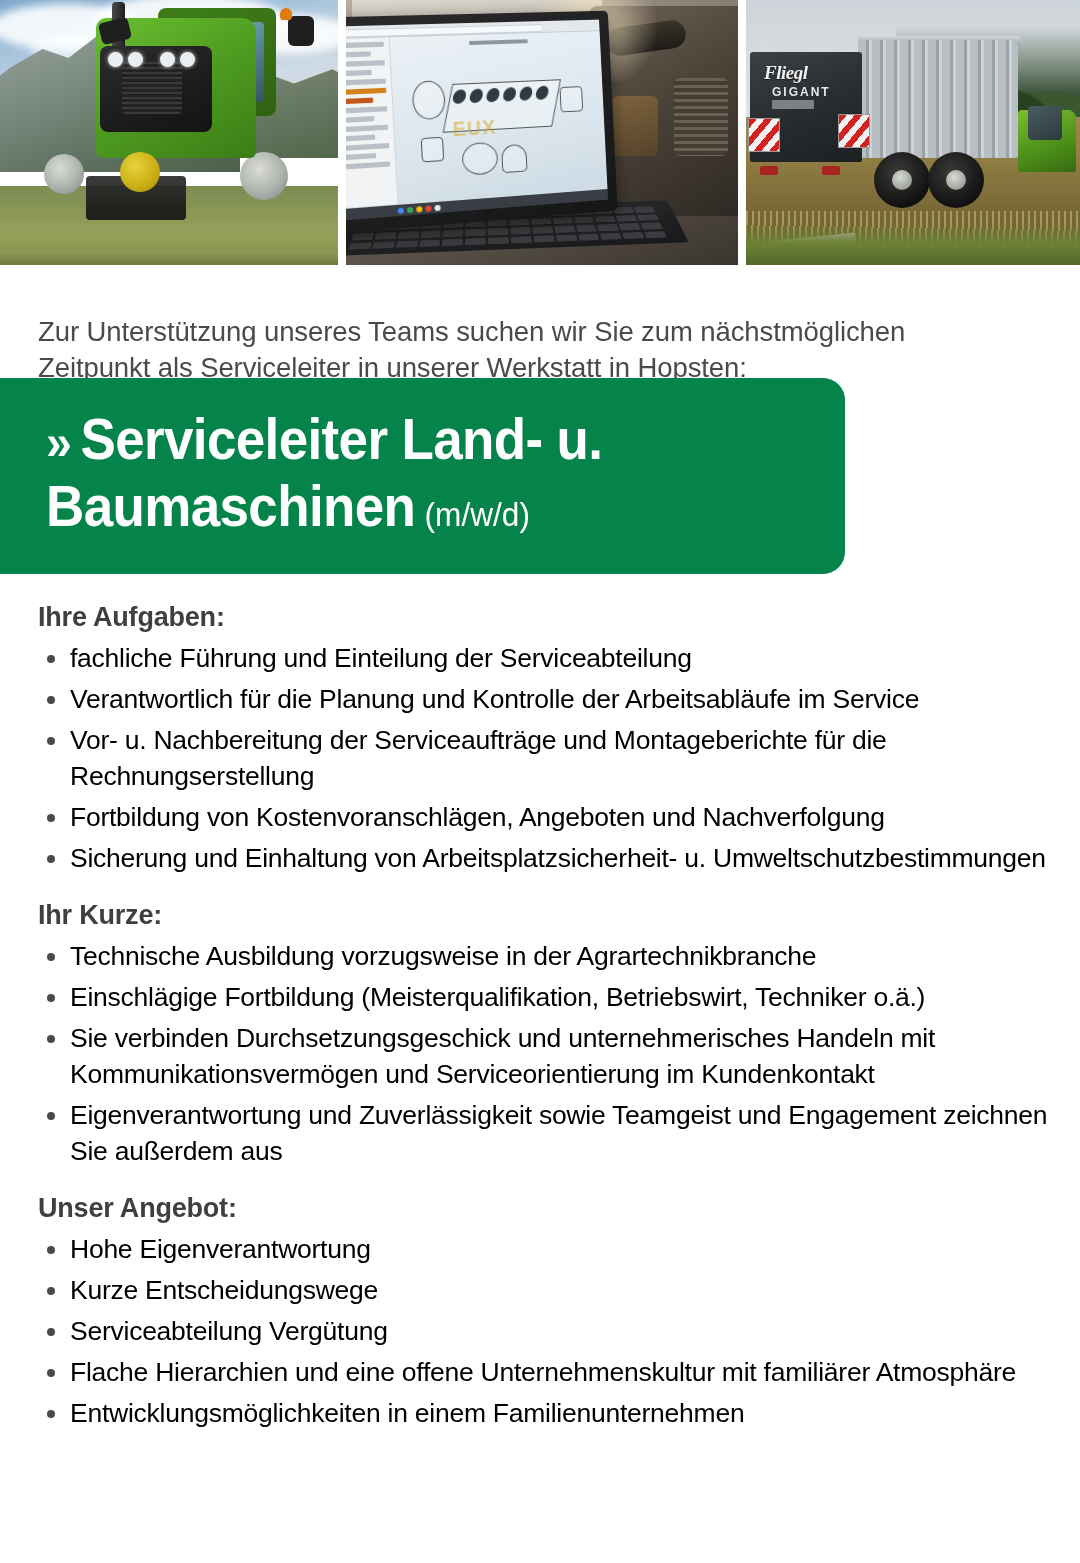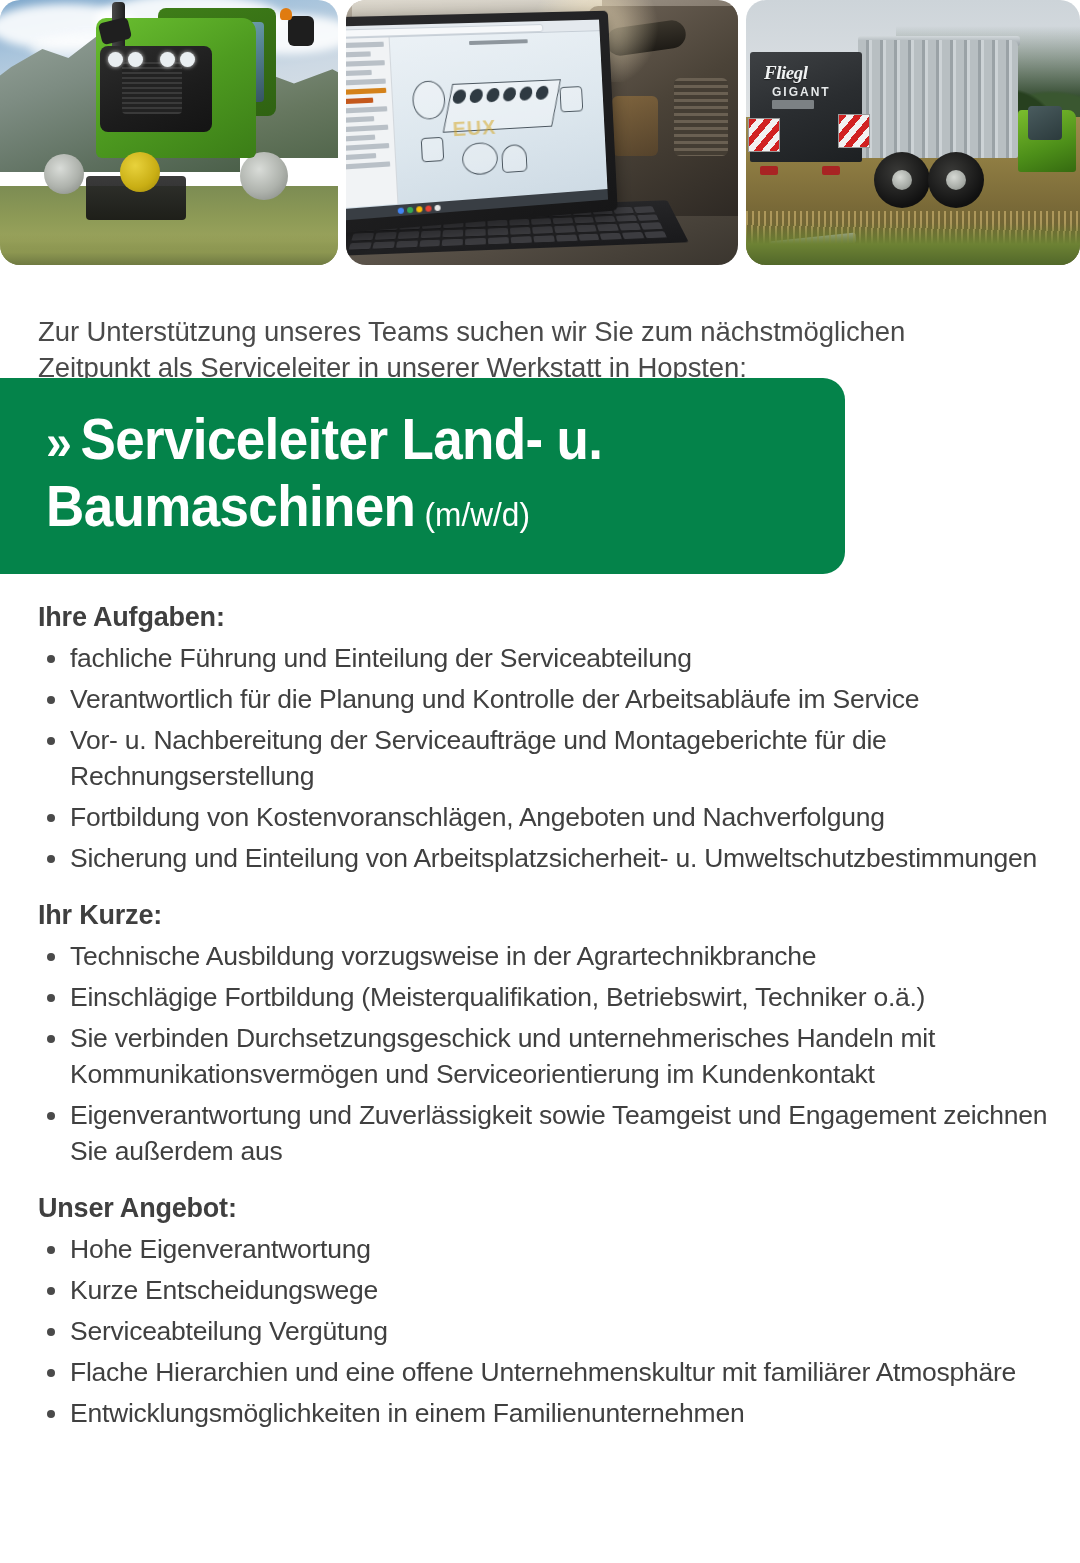"Fliegl" .photo { border-radius: 20px -> none }
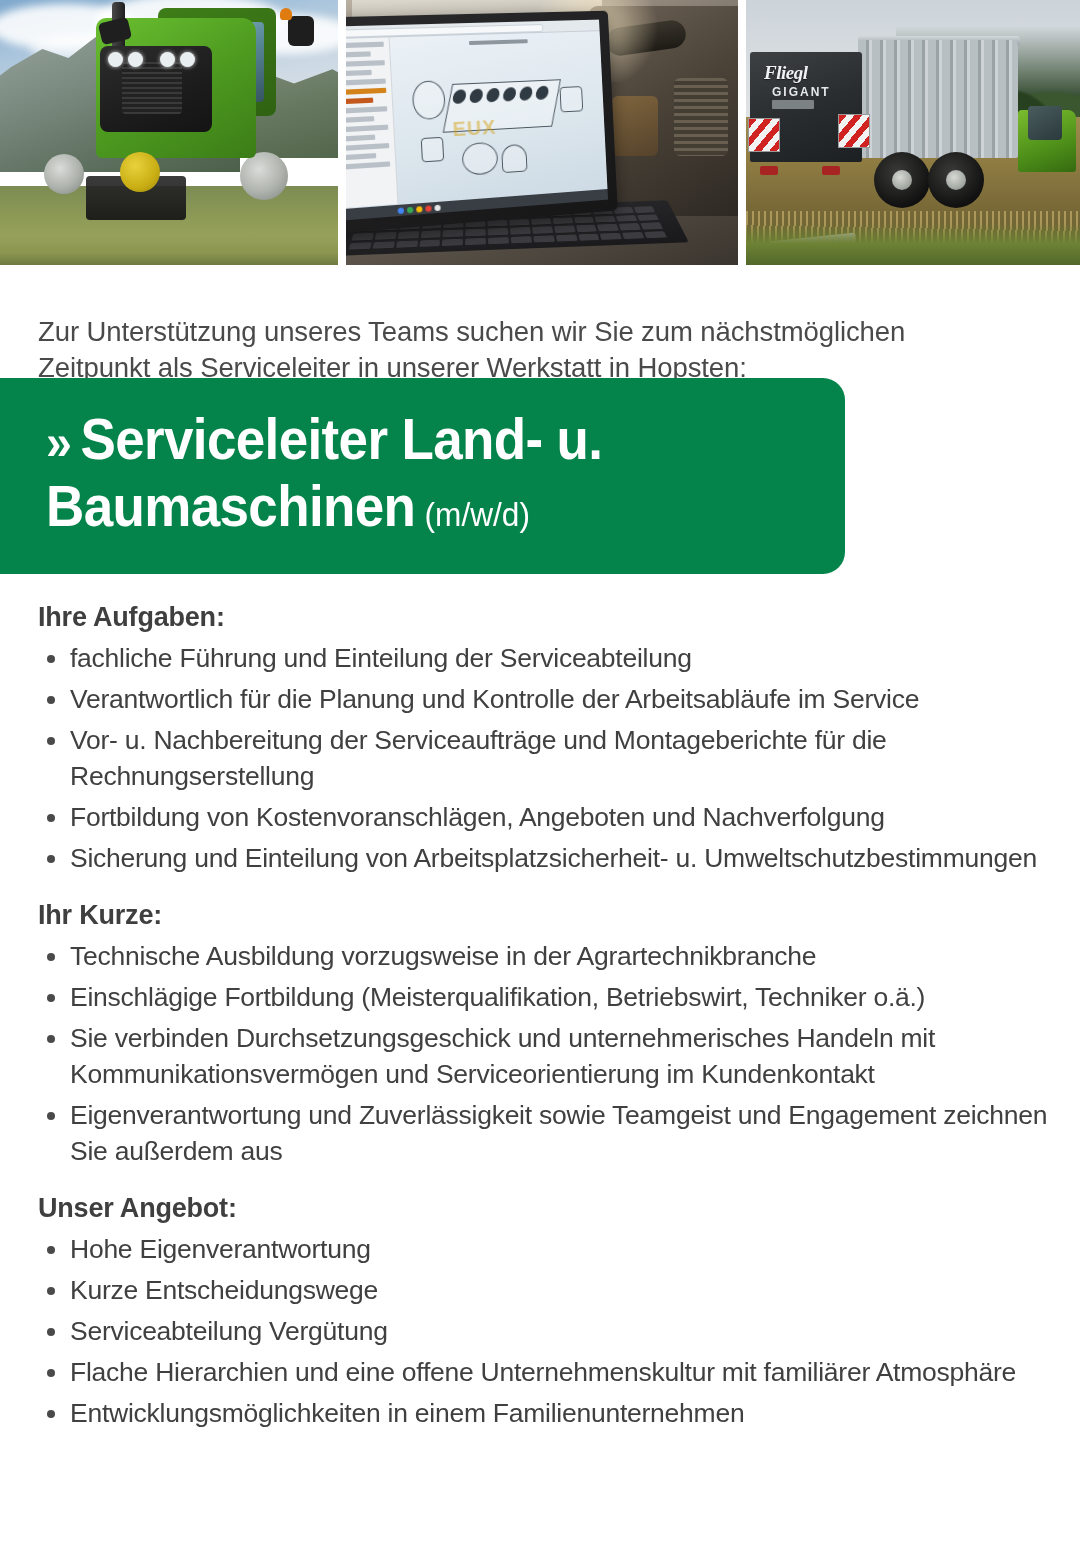"fachliche Führung und Einteilung der" ul.bullets li { color: #404040 -> #000000 }
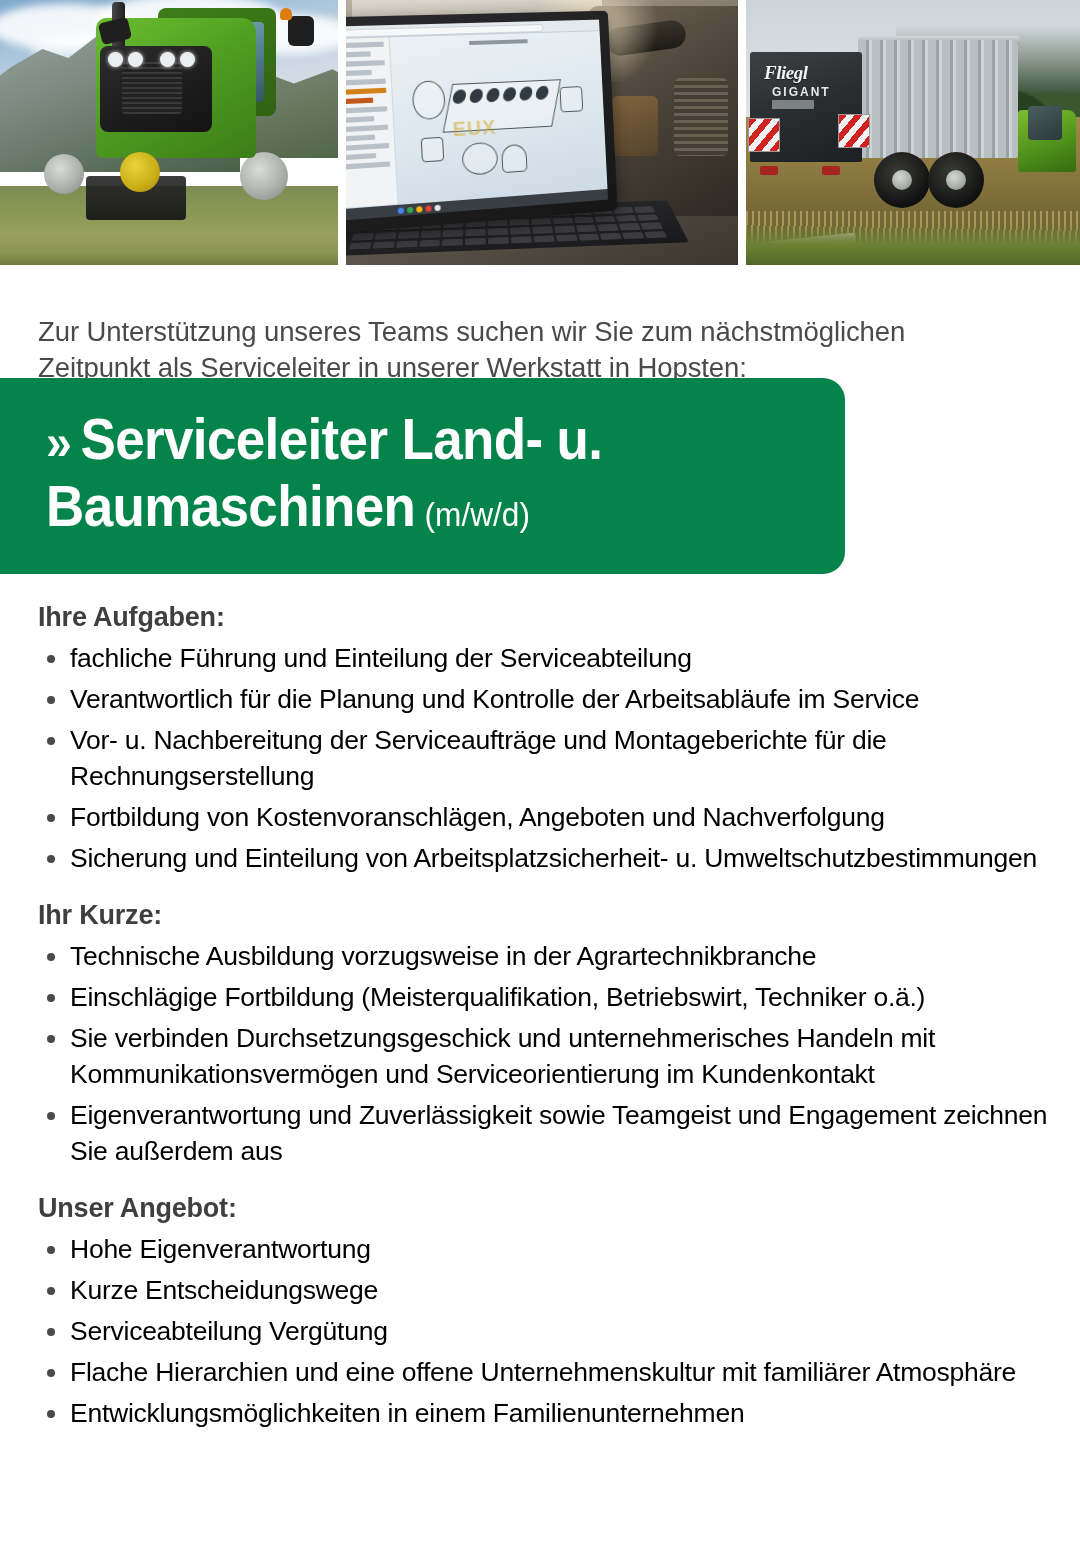"Sicherung und Einteilung von" li { text: Einteilung -> Einhaltung }
